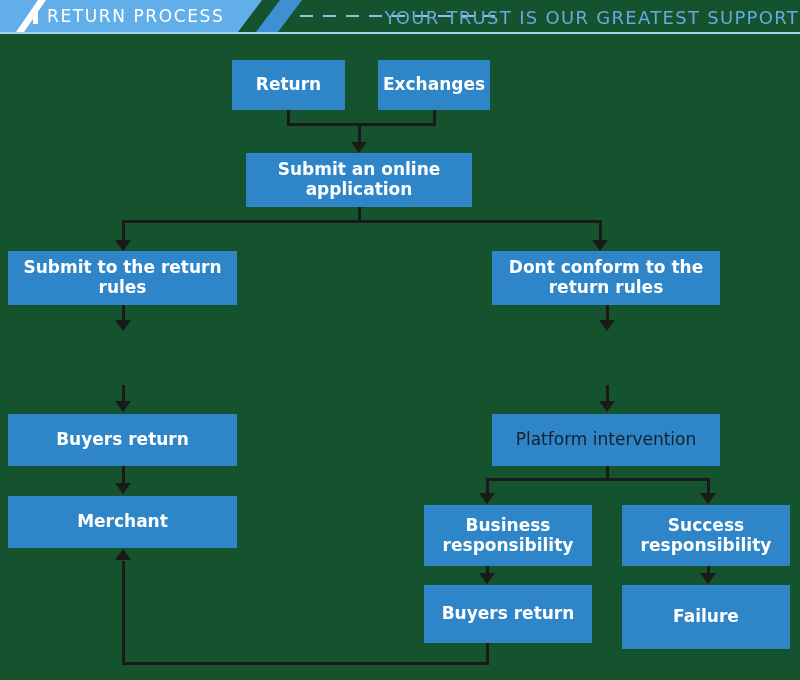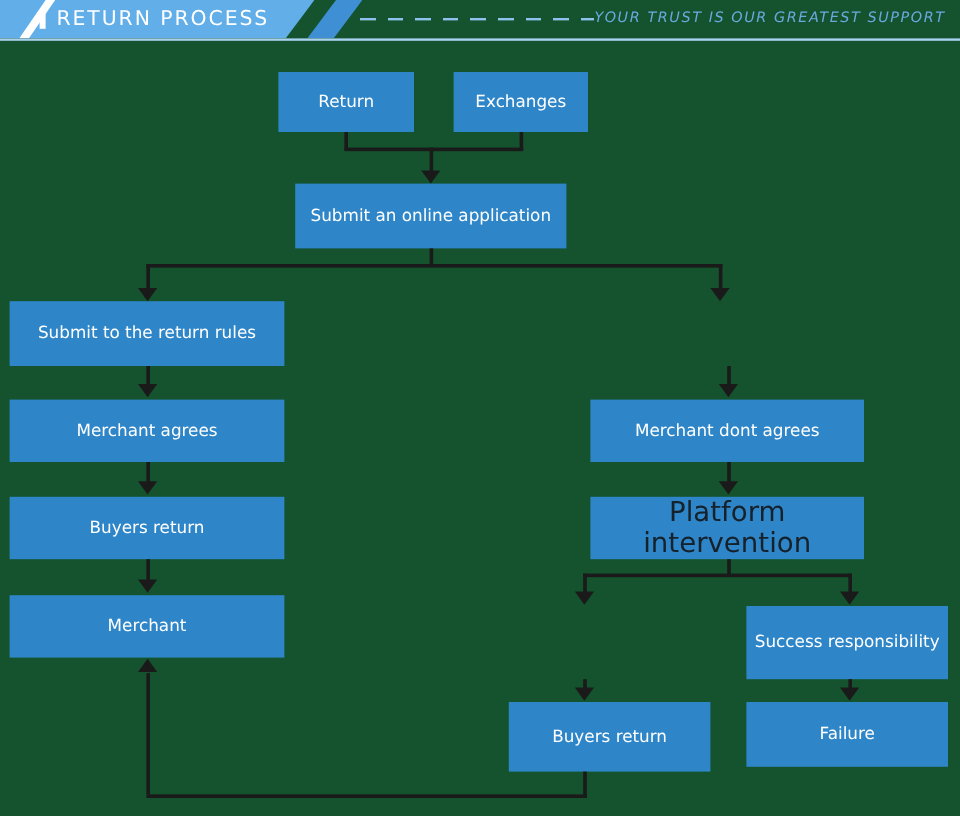"YOUR TRUST IS OUR GREATEST" .header-tagline { font-size: 12px -> 18px; font-style: italic -> none; right: 12px -> 1px }
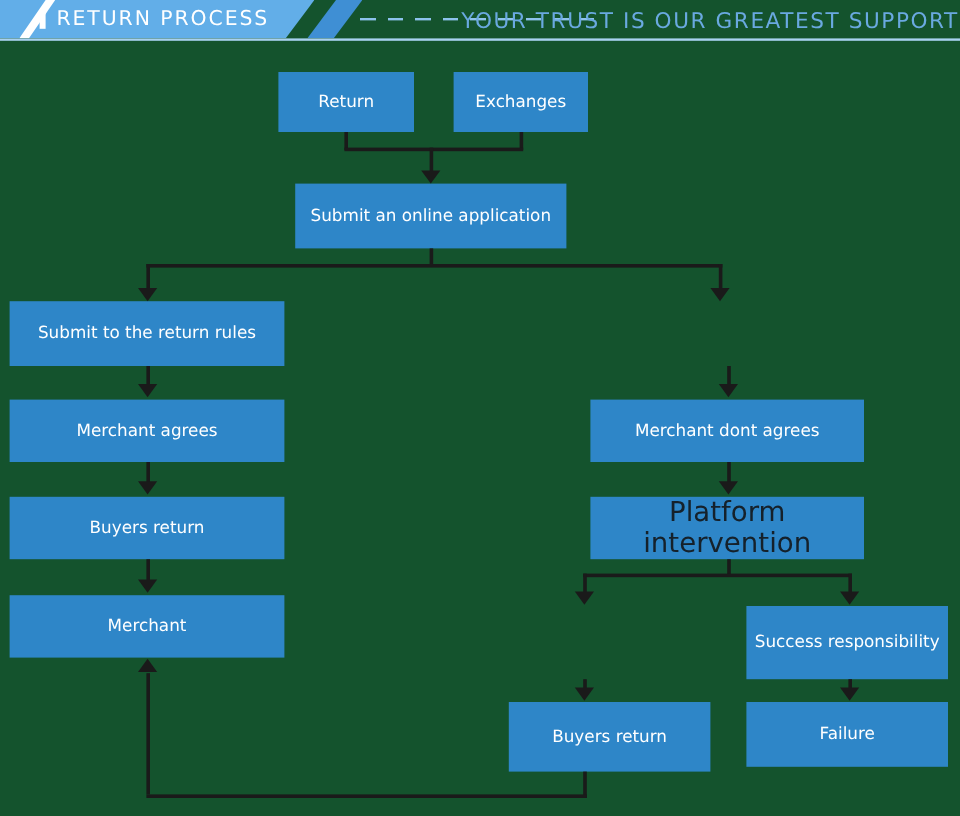"Return" .node { font-size: 14px -> 17px; font-weight: normal -> bold }
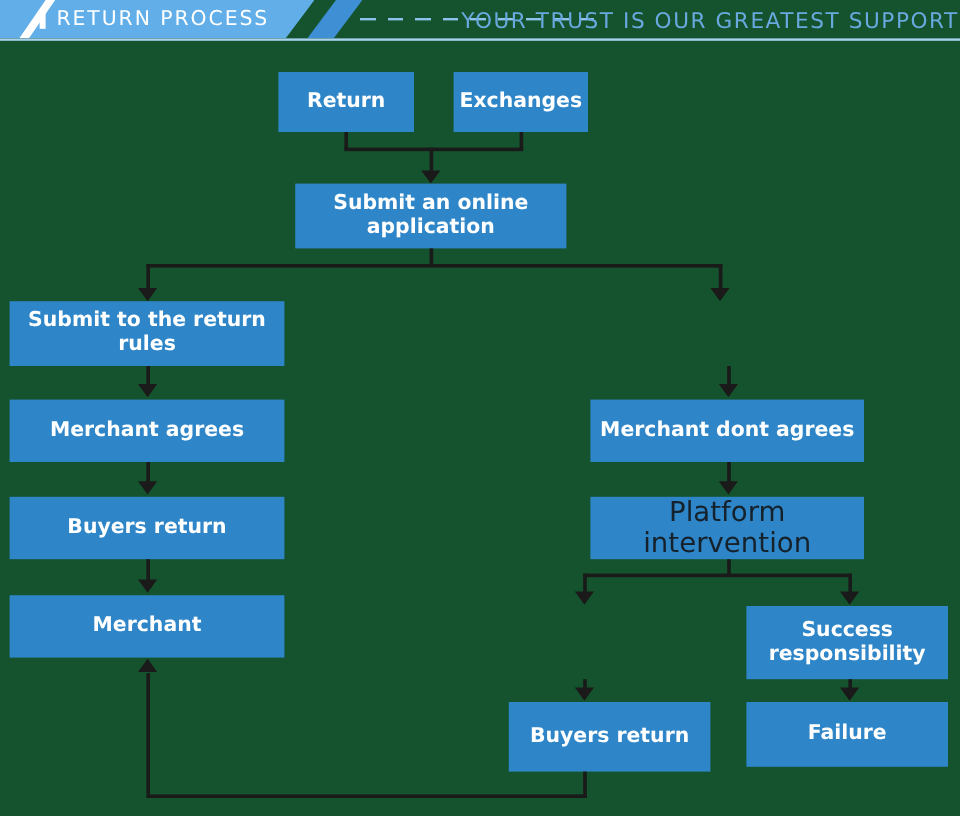"Dont conform to the return" div.node { html: none -> <div>Dont conform to the return rules</div> }
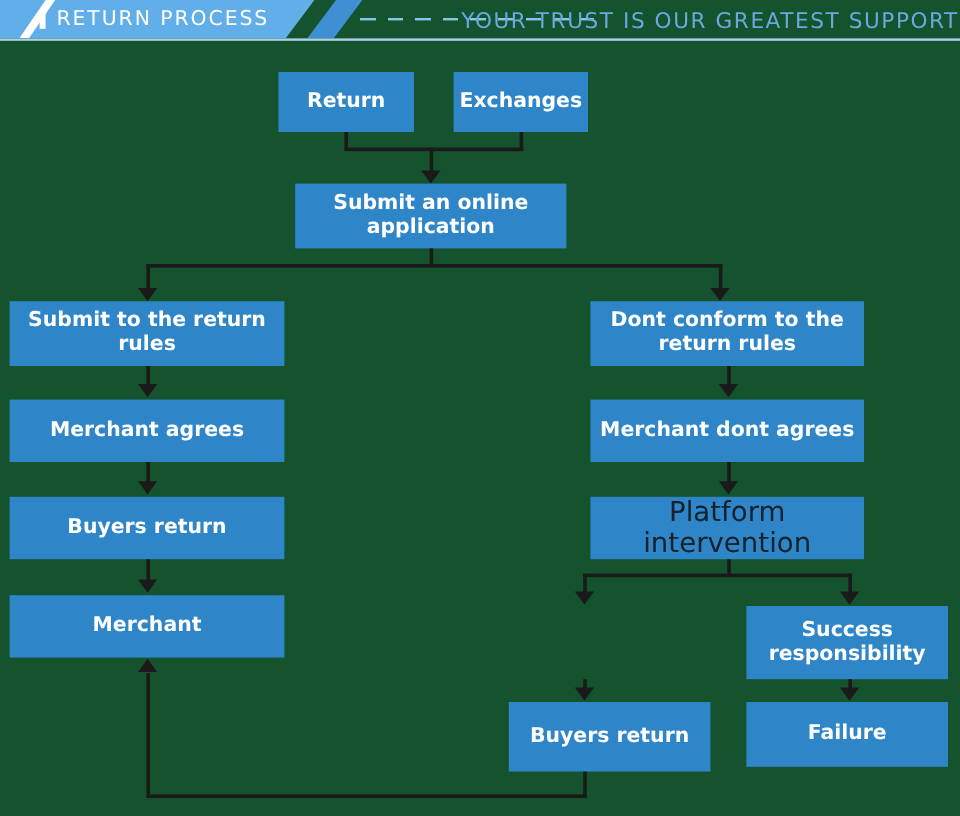"Merchant agrees" div.node { html: <div>Merchant agrees</div> -> none }
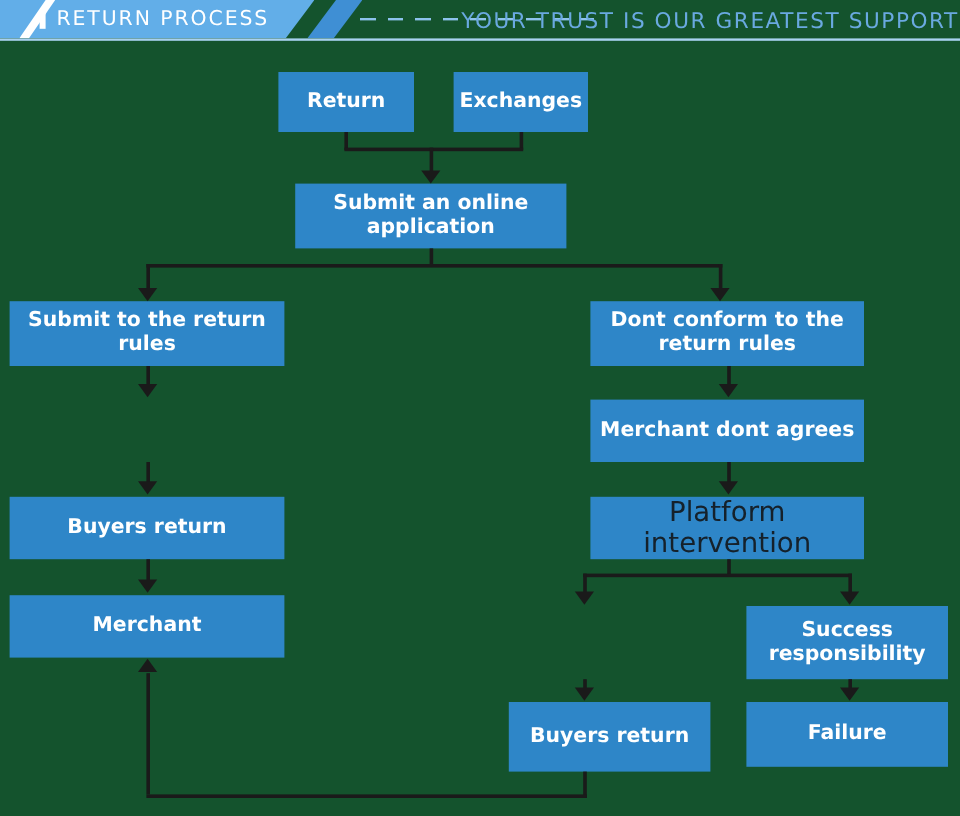"Merchant dont agrees" div.node { html: <div>Merchant dont agrees</div> -> none }
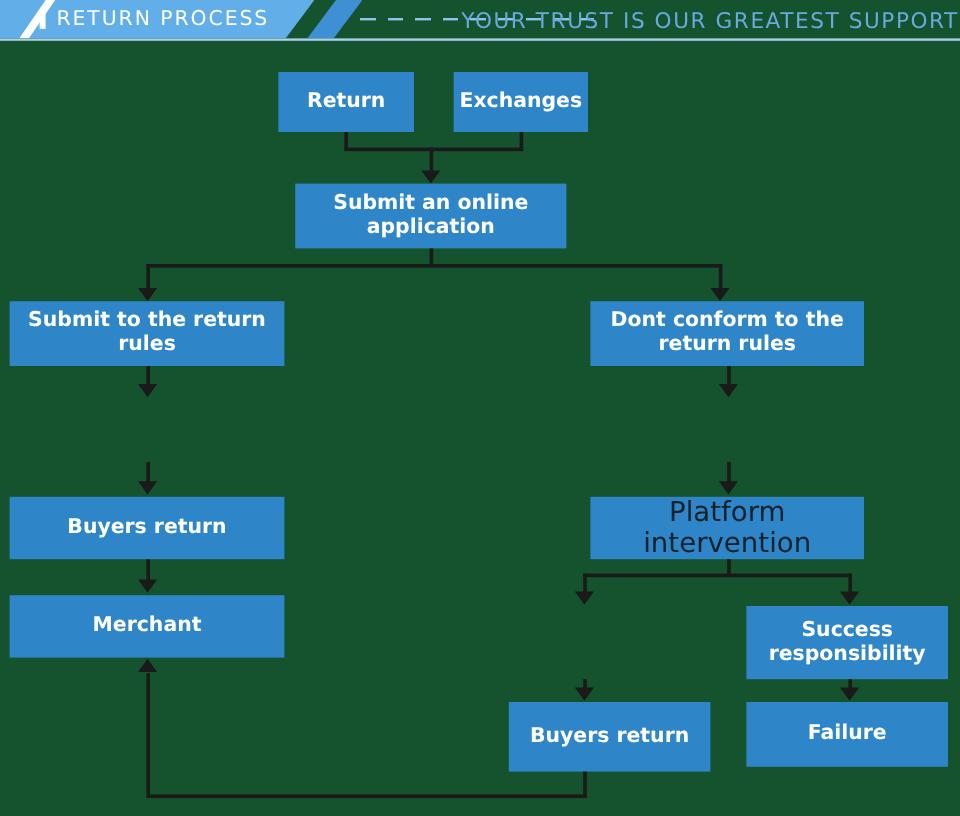"Platform intervention" .node.dark-text { font-size: 23px -> 17px }
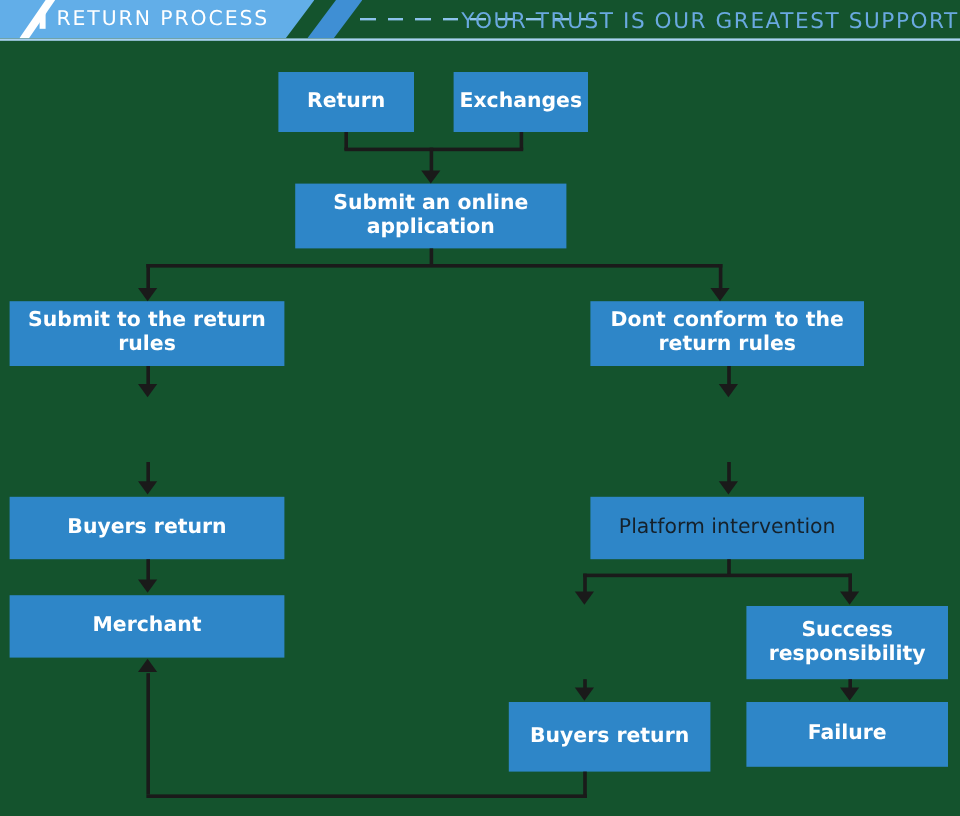"Business responsibility" div.node { html: none -> <div>Business responsibility</div> }
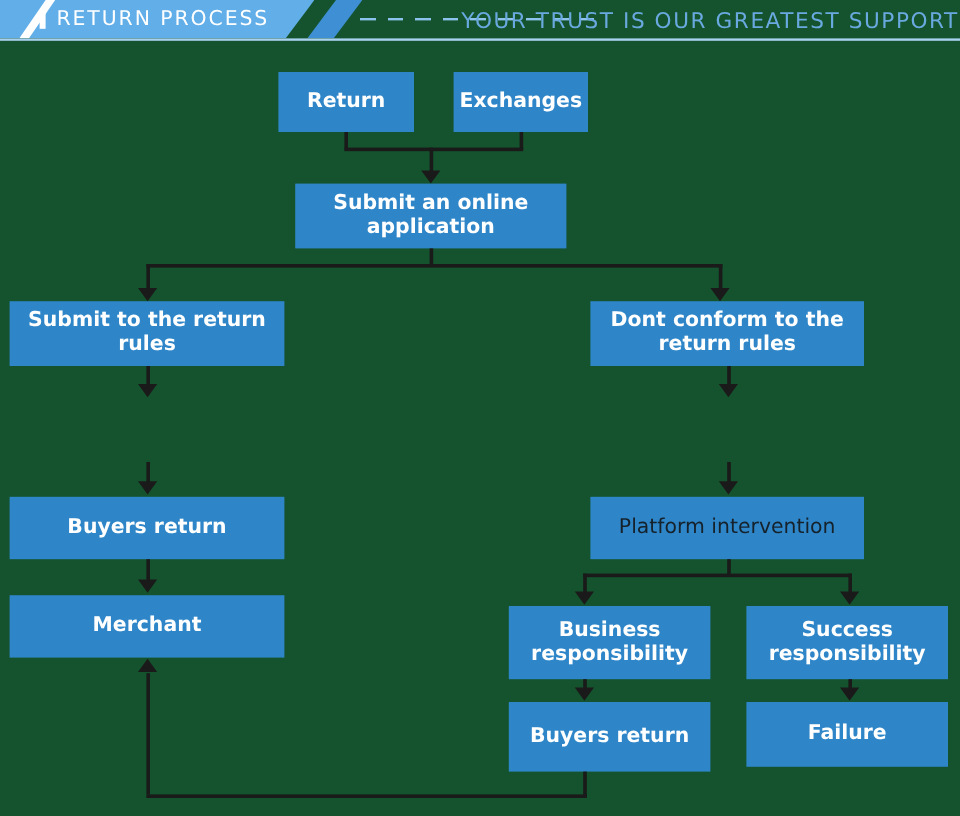"Failure" div.node { height: 54px -> 64px }
